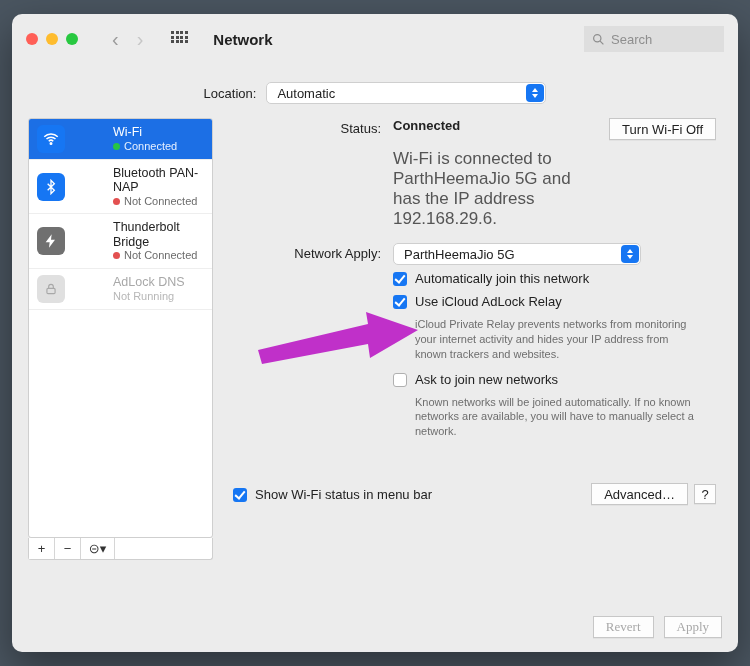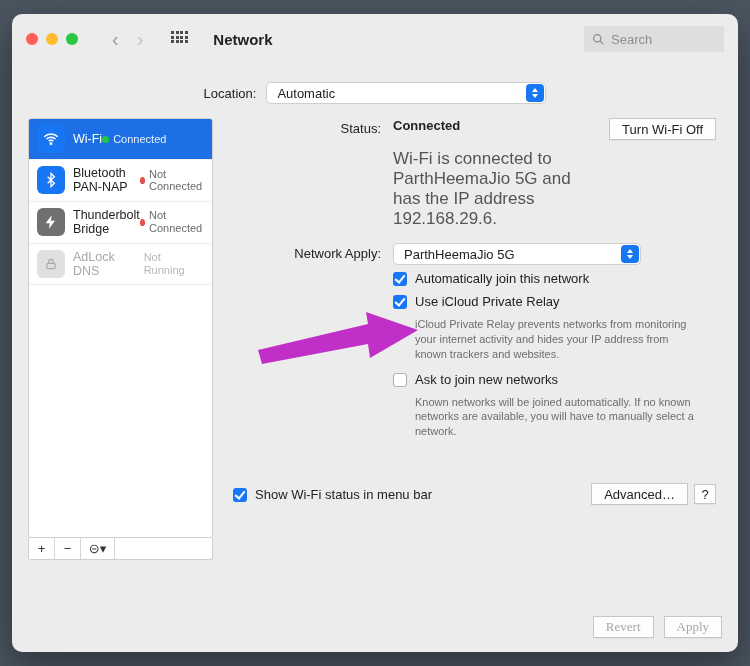"Wi-Fi" .texts { flex-direction: row -> column; margin-left: none -> 40px }
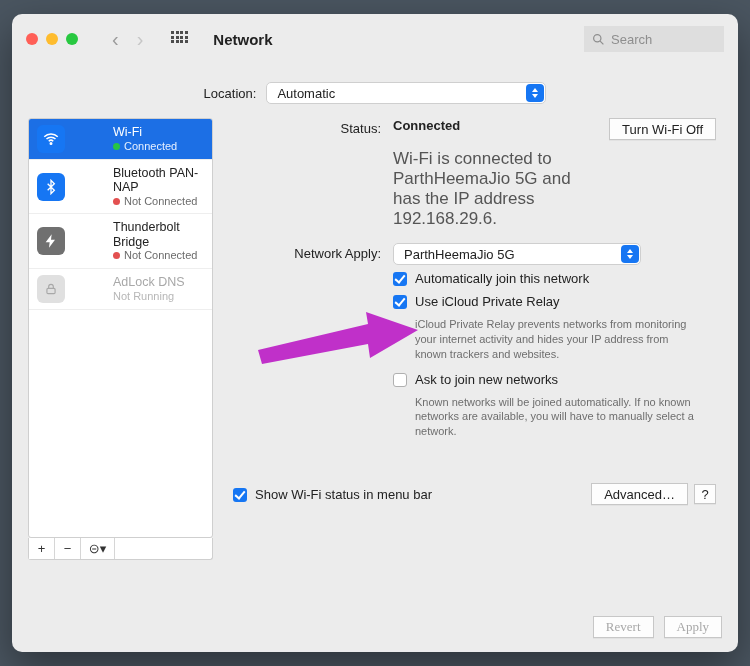"Use iCloud Private Relay" span { text: Private -> AdLock }
